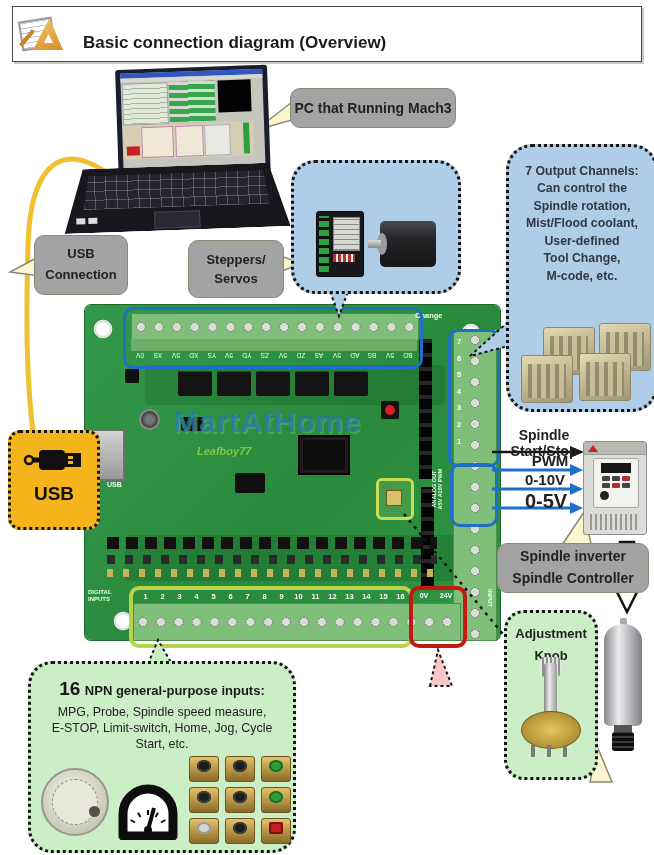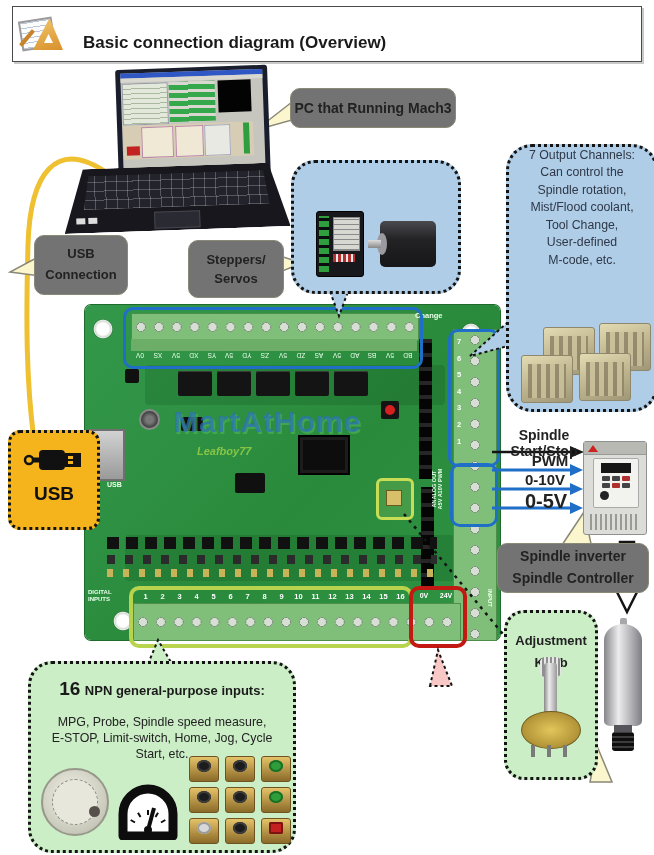"PC that Running Mach3" .co { background: #737373 -> #a3a3a3 }
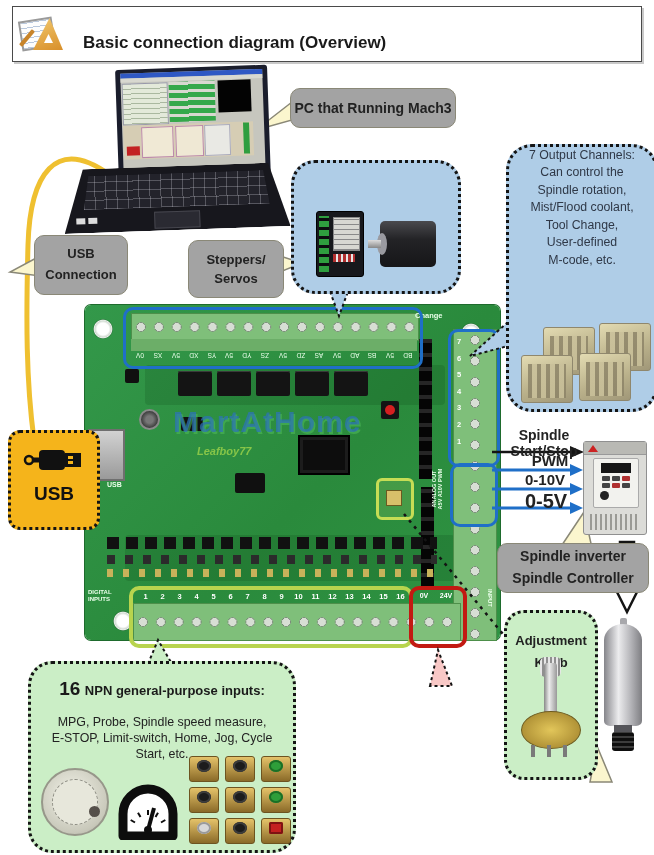"7 Output Channels:" .bub-out7 .lines { font-weight: 400 -> 700; margin-top: none -> 16px }
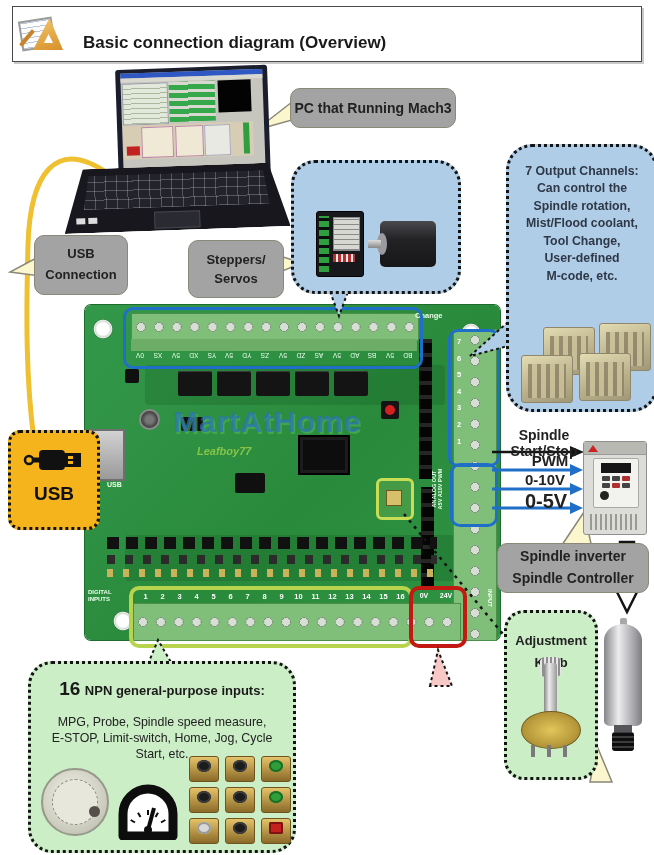"Tool Change," div.ocl { order: before "User-defined" -> after "User-defined" }
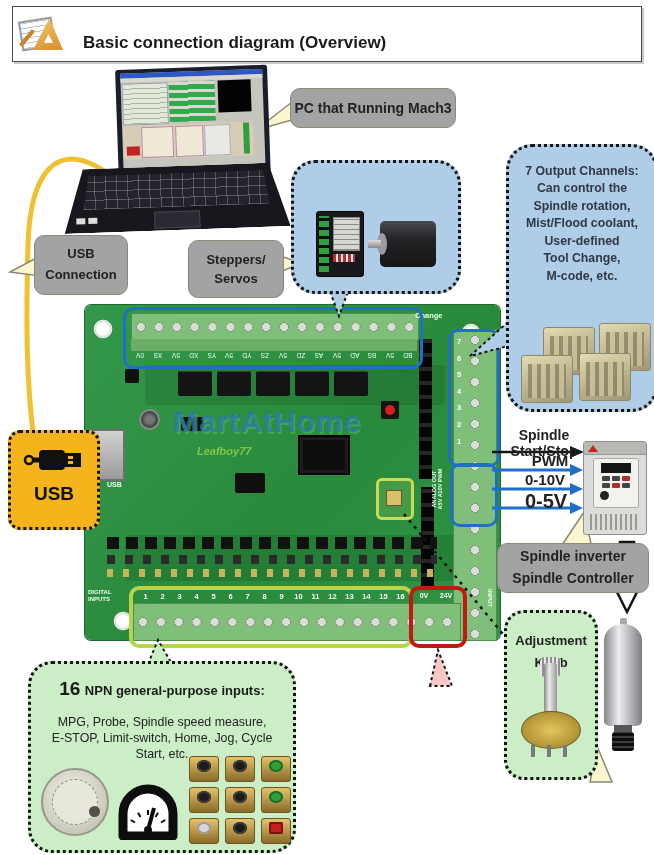"Adjustment" .bub-adj .t { margin-top: 17px -> 10px }
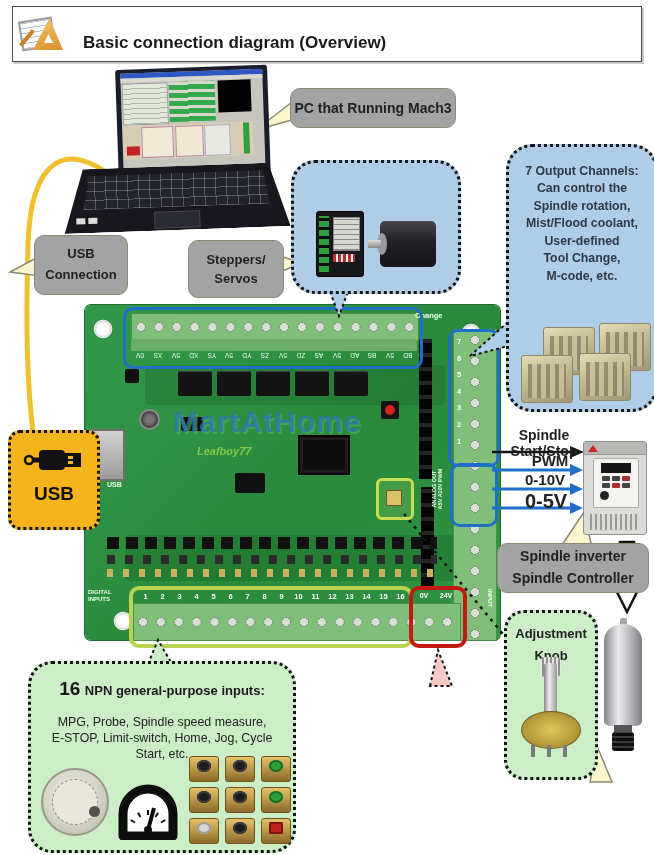"MPG, Probe, Spindle speed measure," .bub-16 .desc { margin-top: 15px -> 5px }
